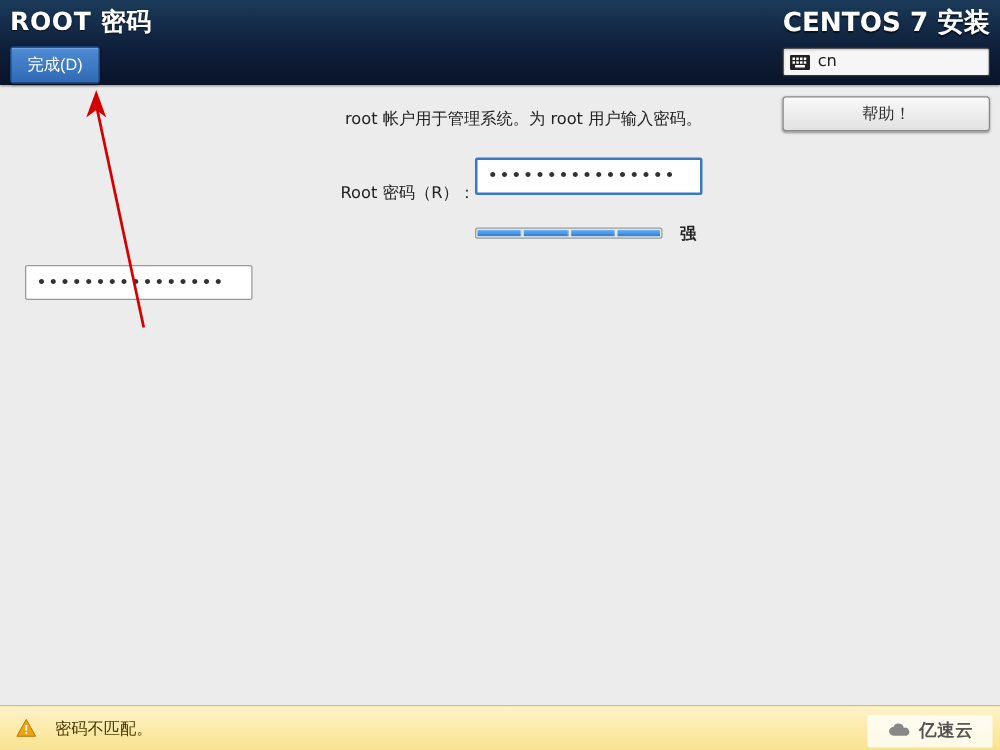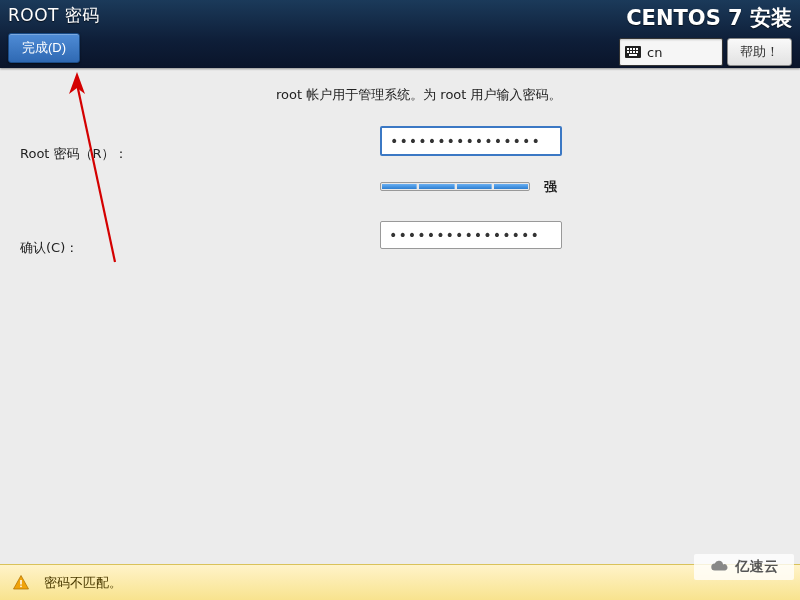"ROOT 密码" .page-title { font-size: 17px -> 20px; font-weight: normal -> bold }
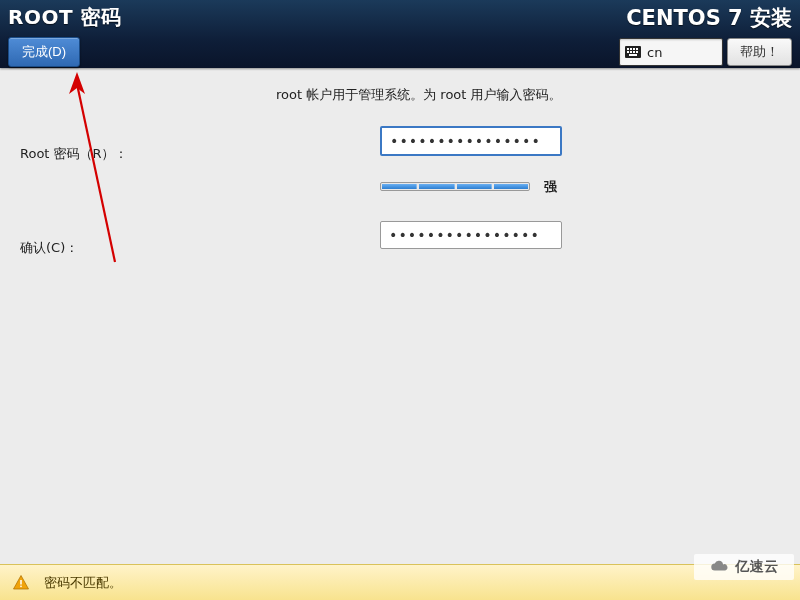"cn" .top-controls { flex-direction: none -> column; gap: 4px -> 16px }
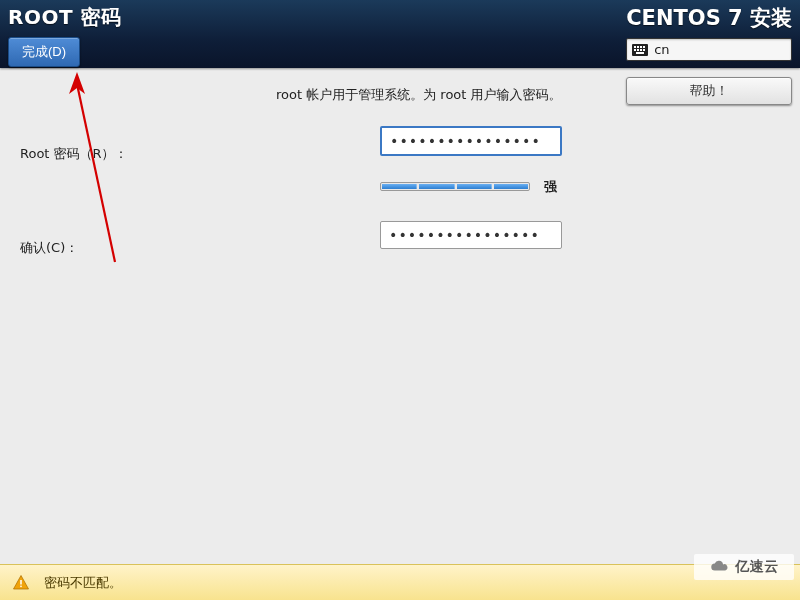"Root 密码（R）：" .form-label { text-align: left -> right }
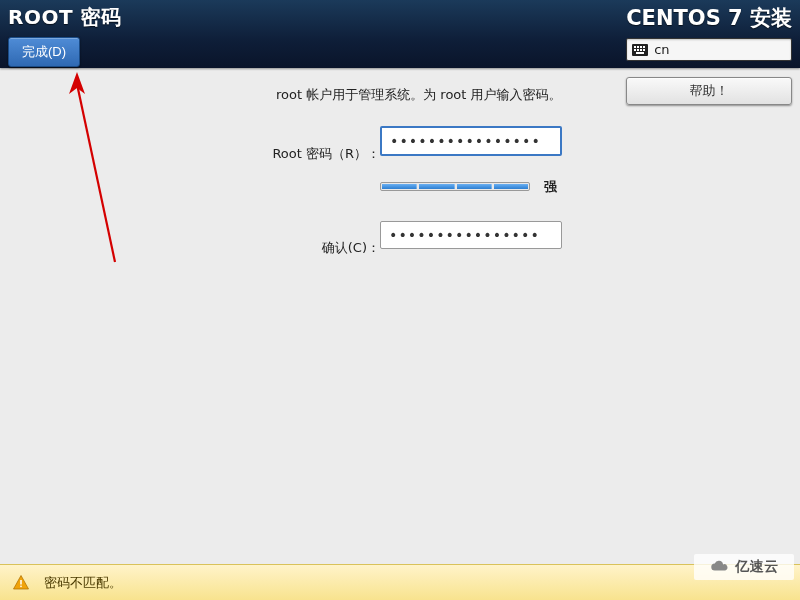"确认(C)：" div.form-label { html: <div>确认(C)：</div> -> none }
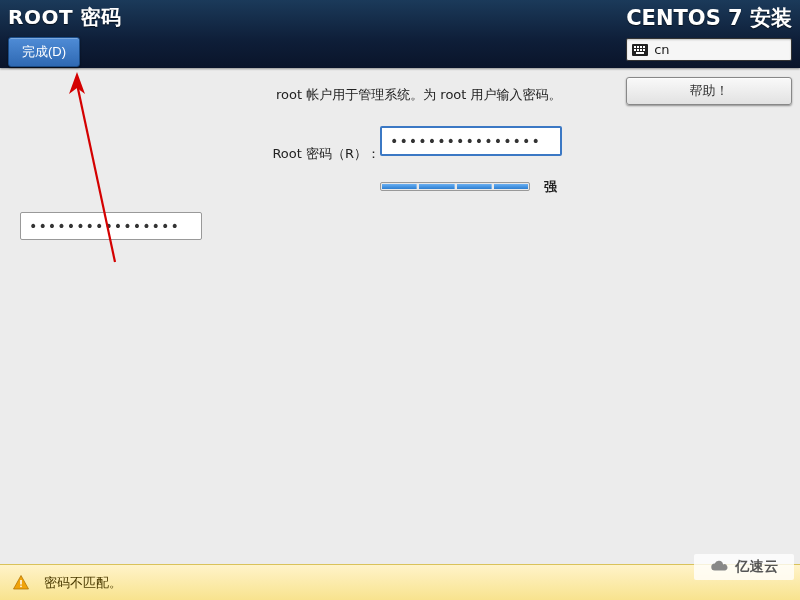"亿速云" .watermark { bottom: 20px -> 2px }
